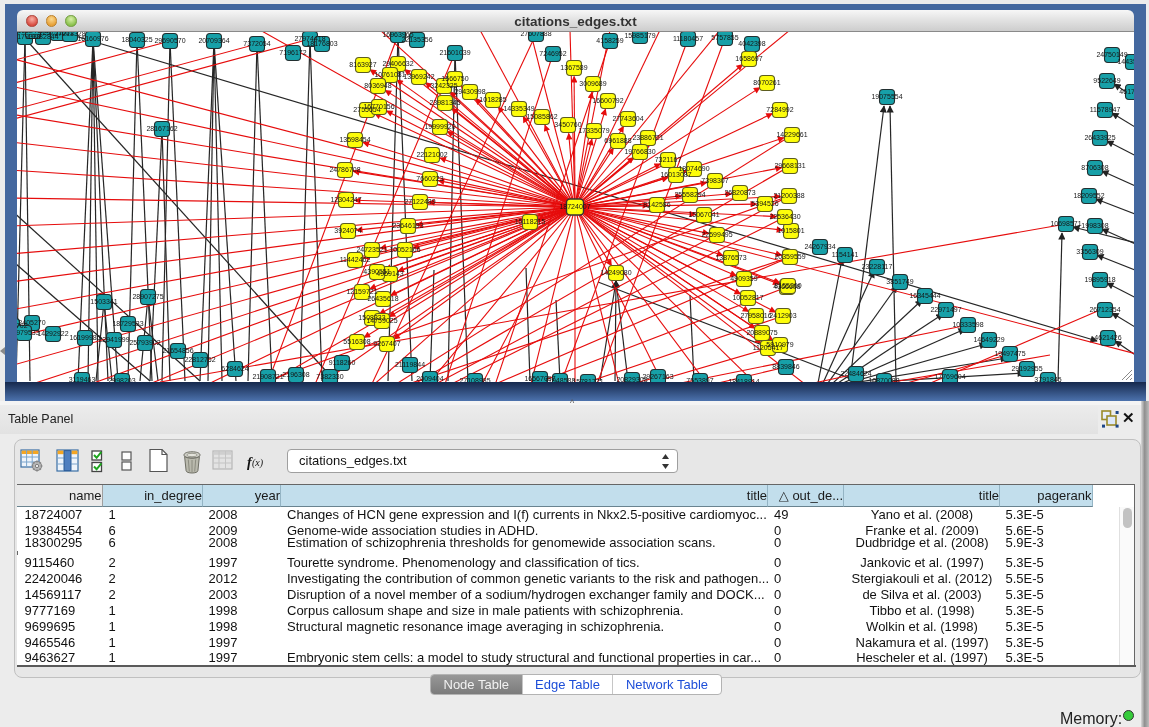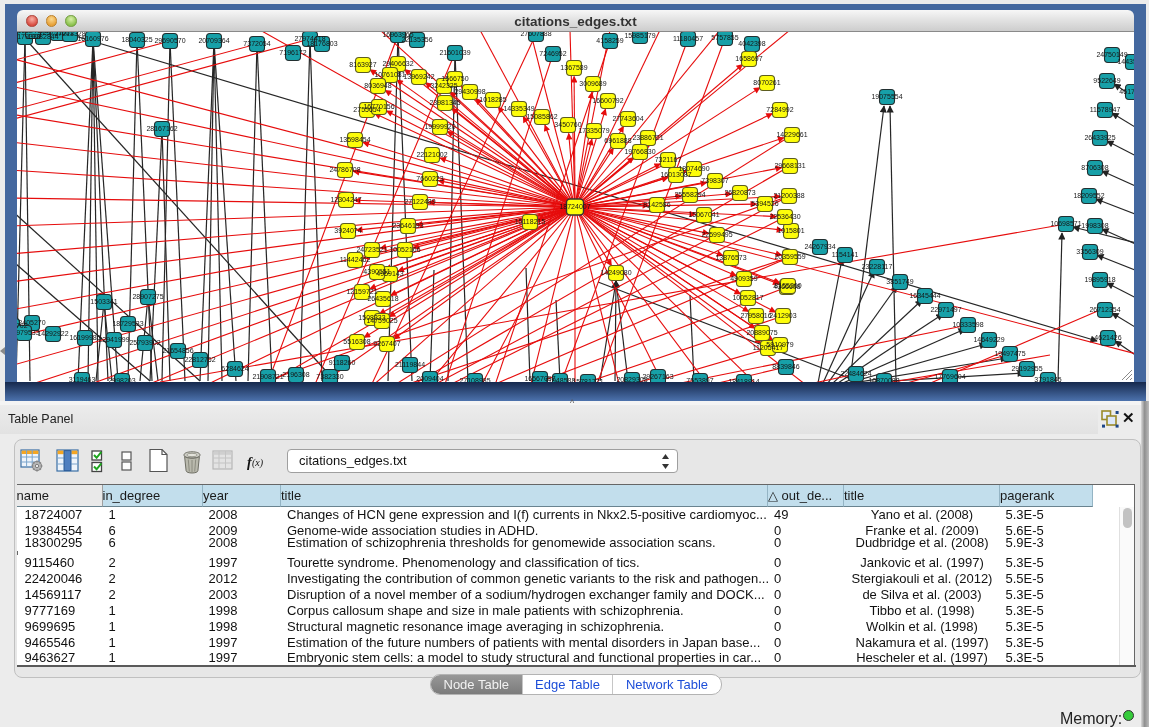"name" .hcell { text-align: left -> right }
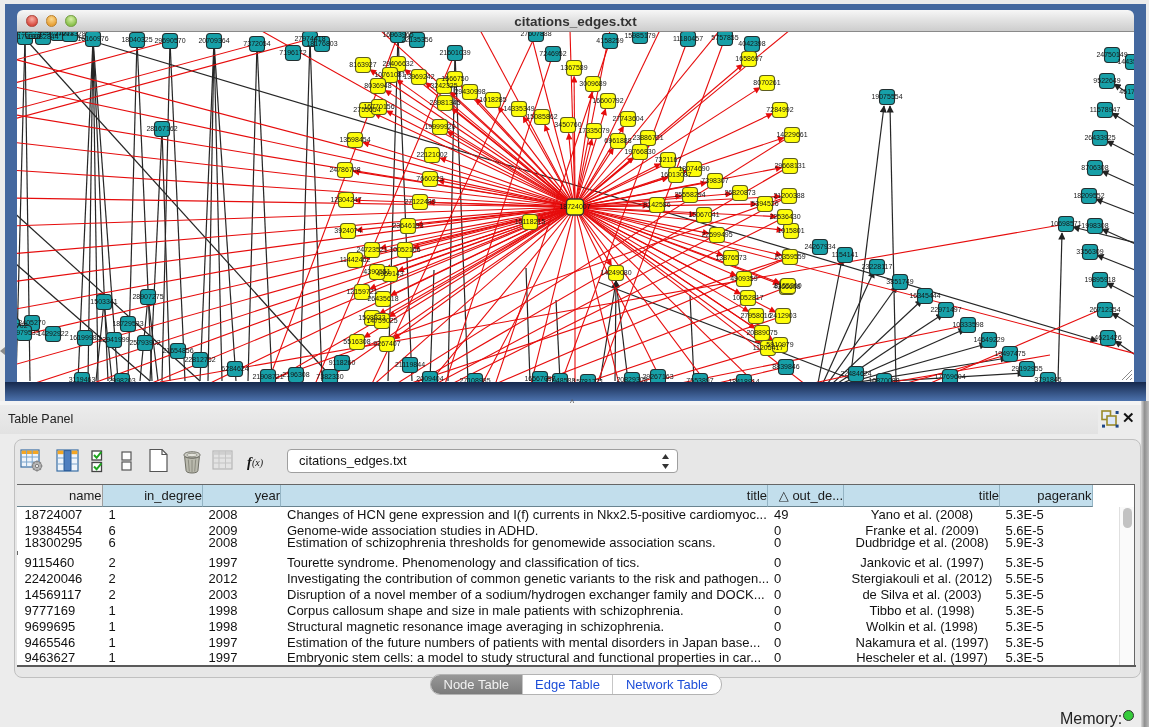"Estimation of the future numbers" span.c { html: <span>Estimation of the future numbers of patients with mental disorders in Japan base...</span> -> none }
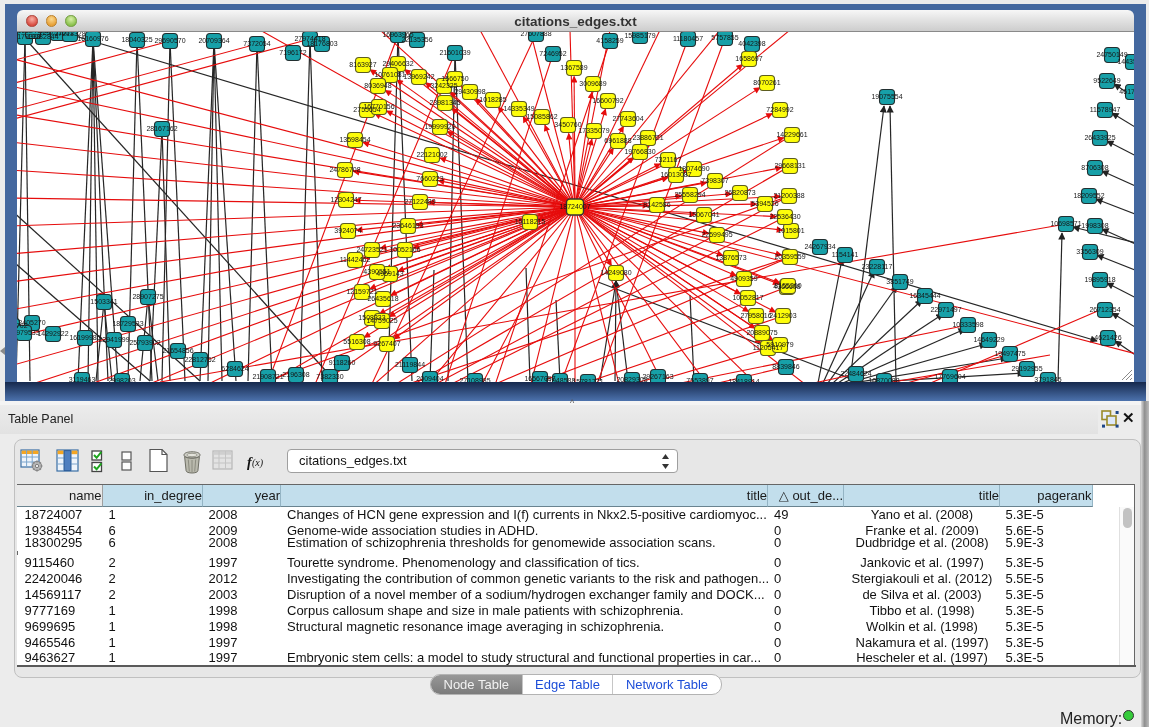"Node Table" #tabs { border-radius: 10px -> 4px }
